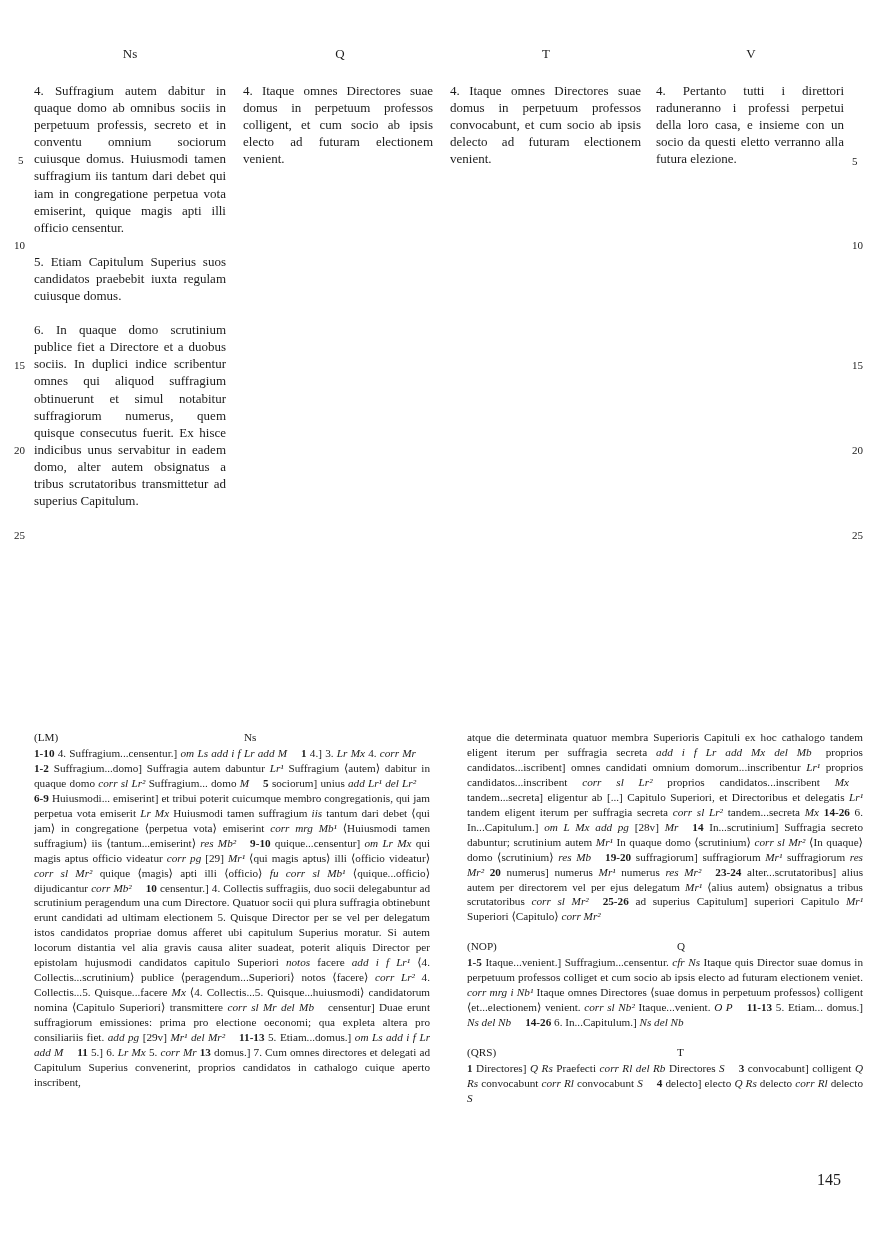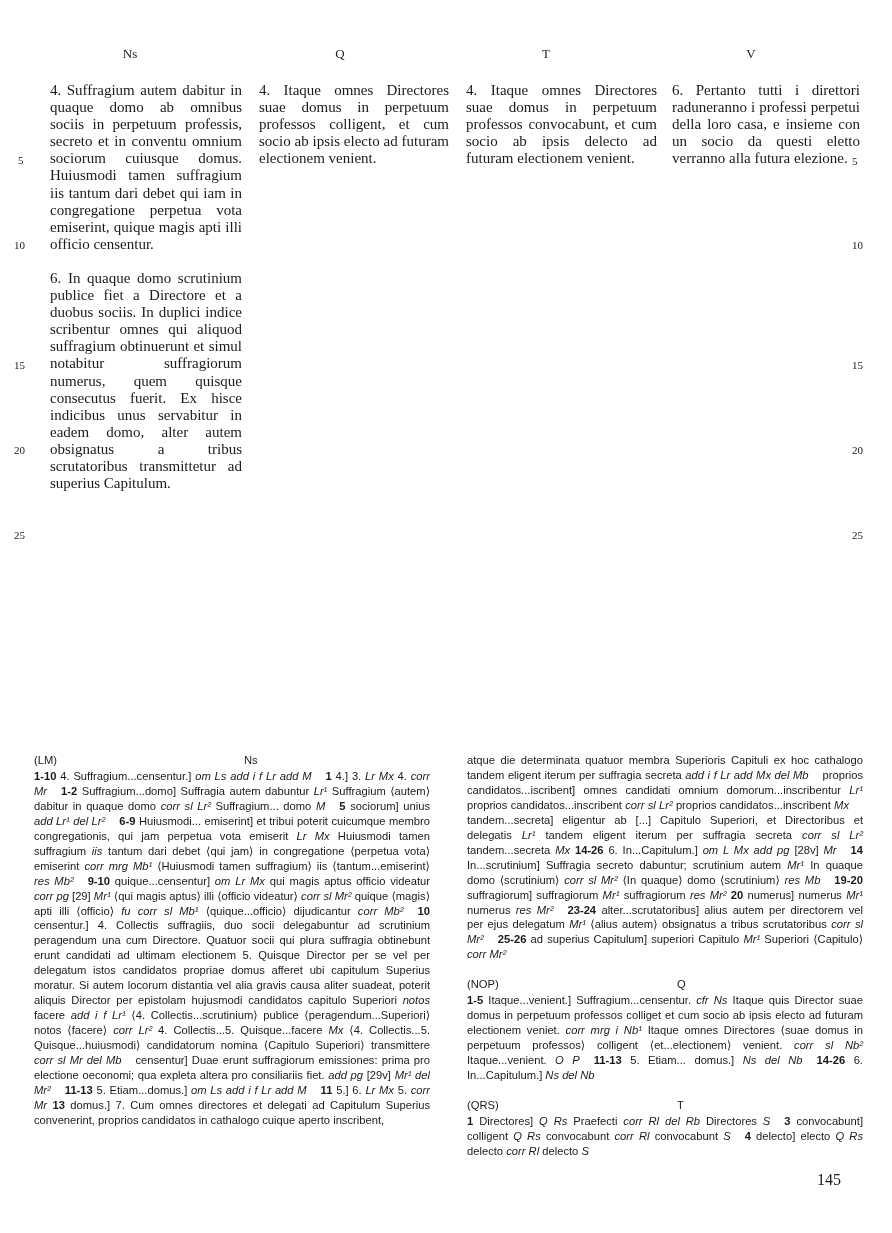"4. Suffragium autem dabitur in" .col { font-size: 15px -> 13px; margin-left: 16px -> none }
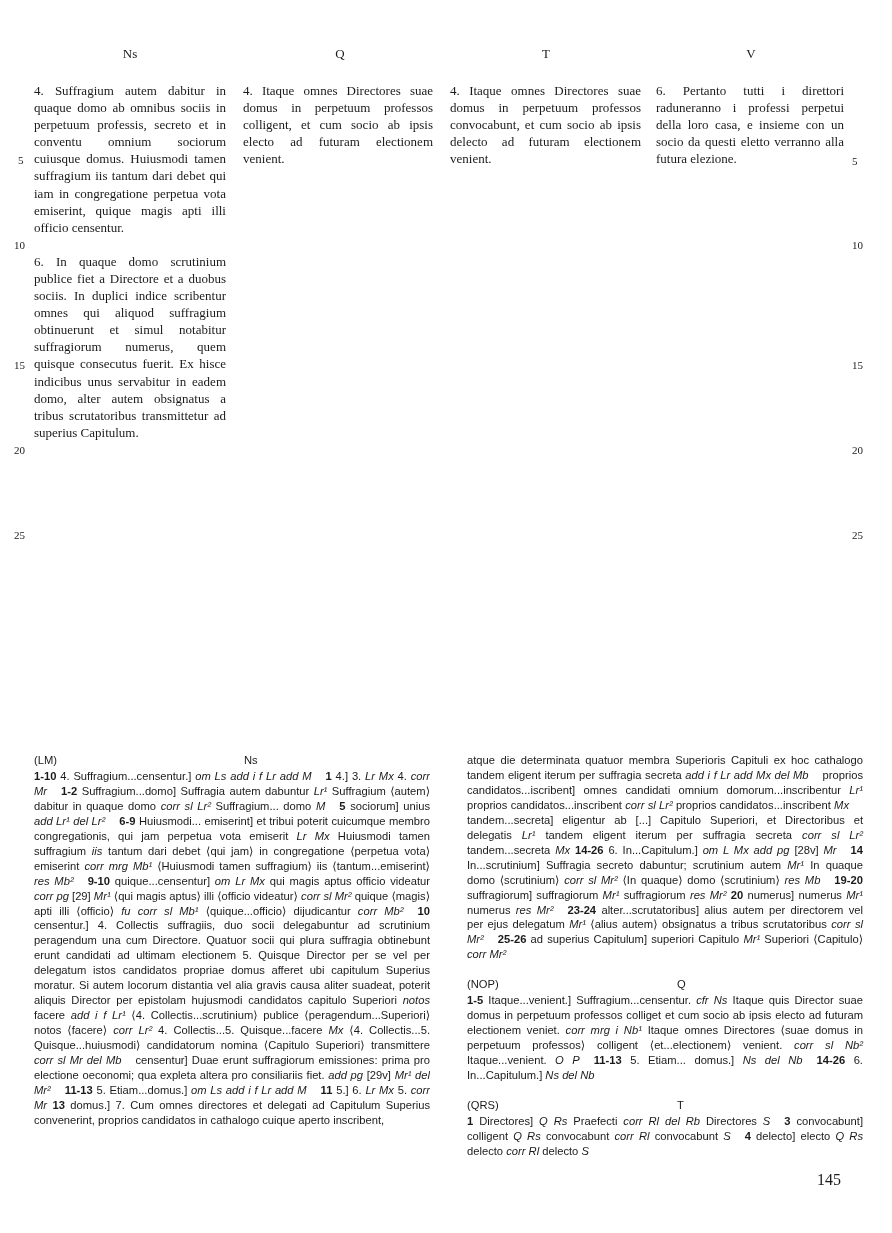"6. Pertanto tutti i direttori" p { text: 6 -> 4 }
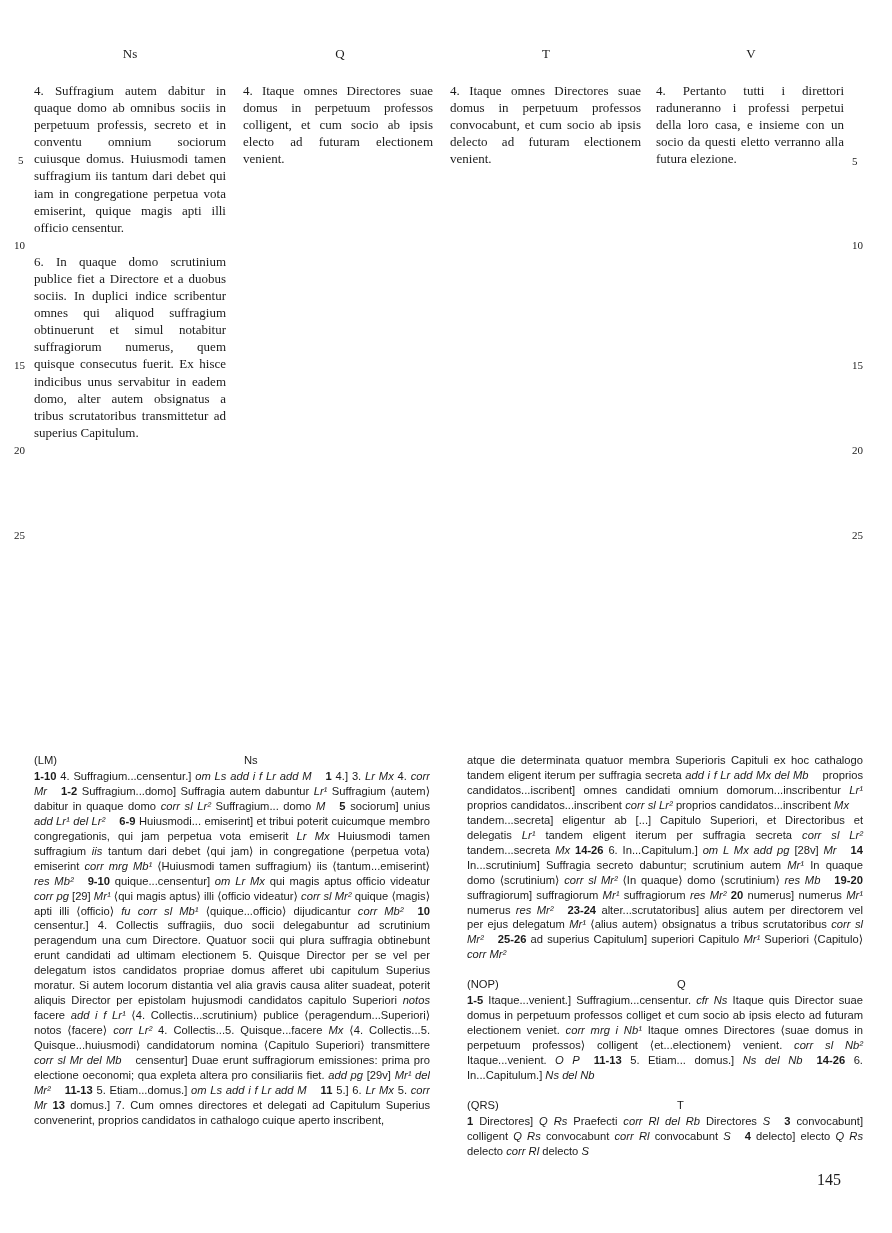"5. Etiam Capitulum Superius suos" p { html: none -> <p>5. Etiam Capitulum Superius suos candidatos praebebit iuxta regulam cuiusque domus.</p> }
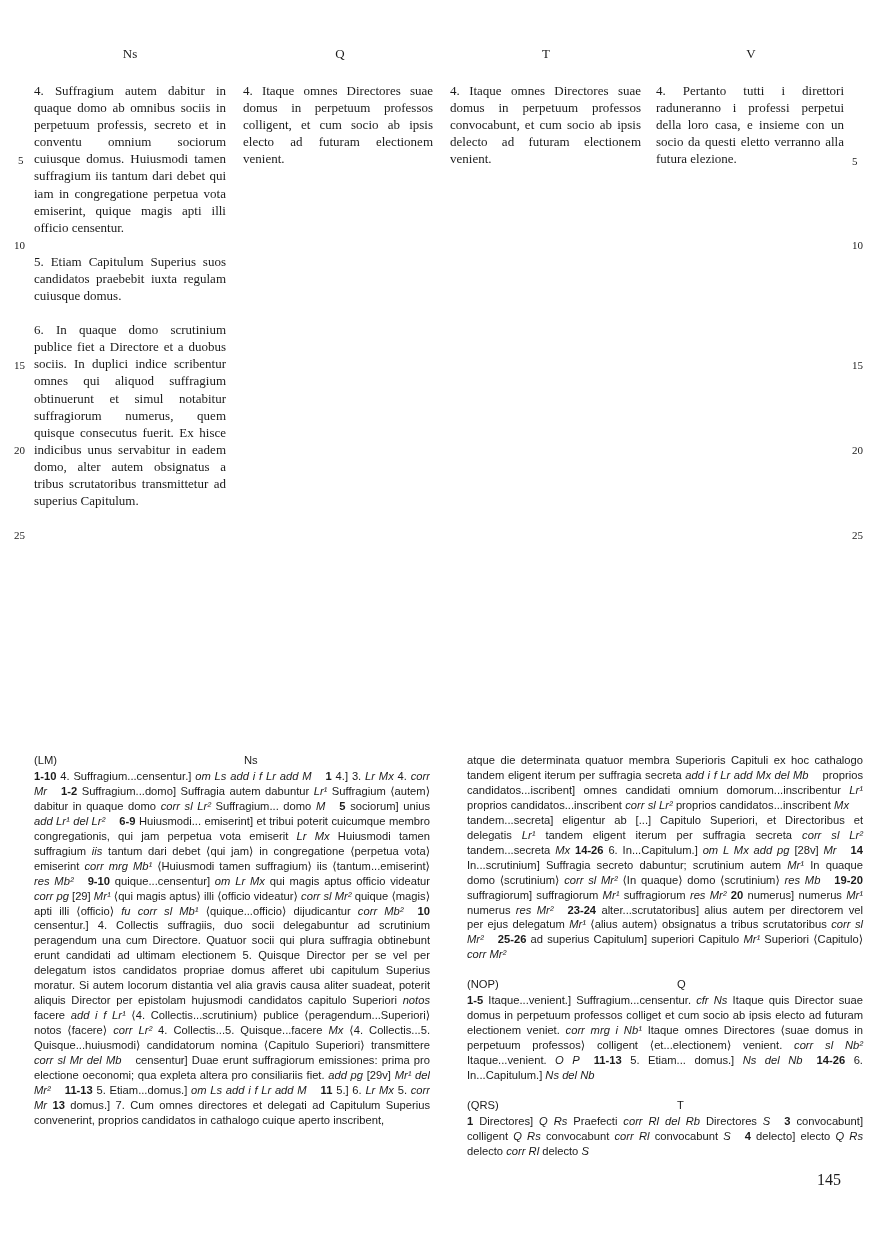"(LM)" .app { font-family: Liberation Sans, sans-serif -> Liberation Serif, serif; margin-top: 23px -> none }
